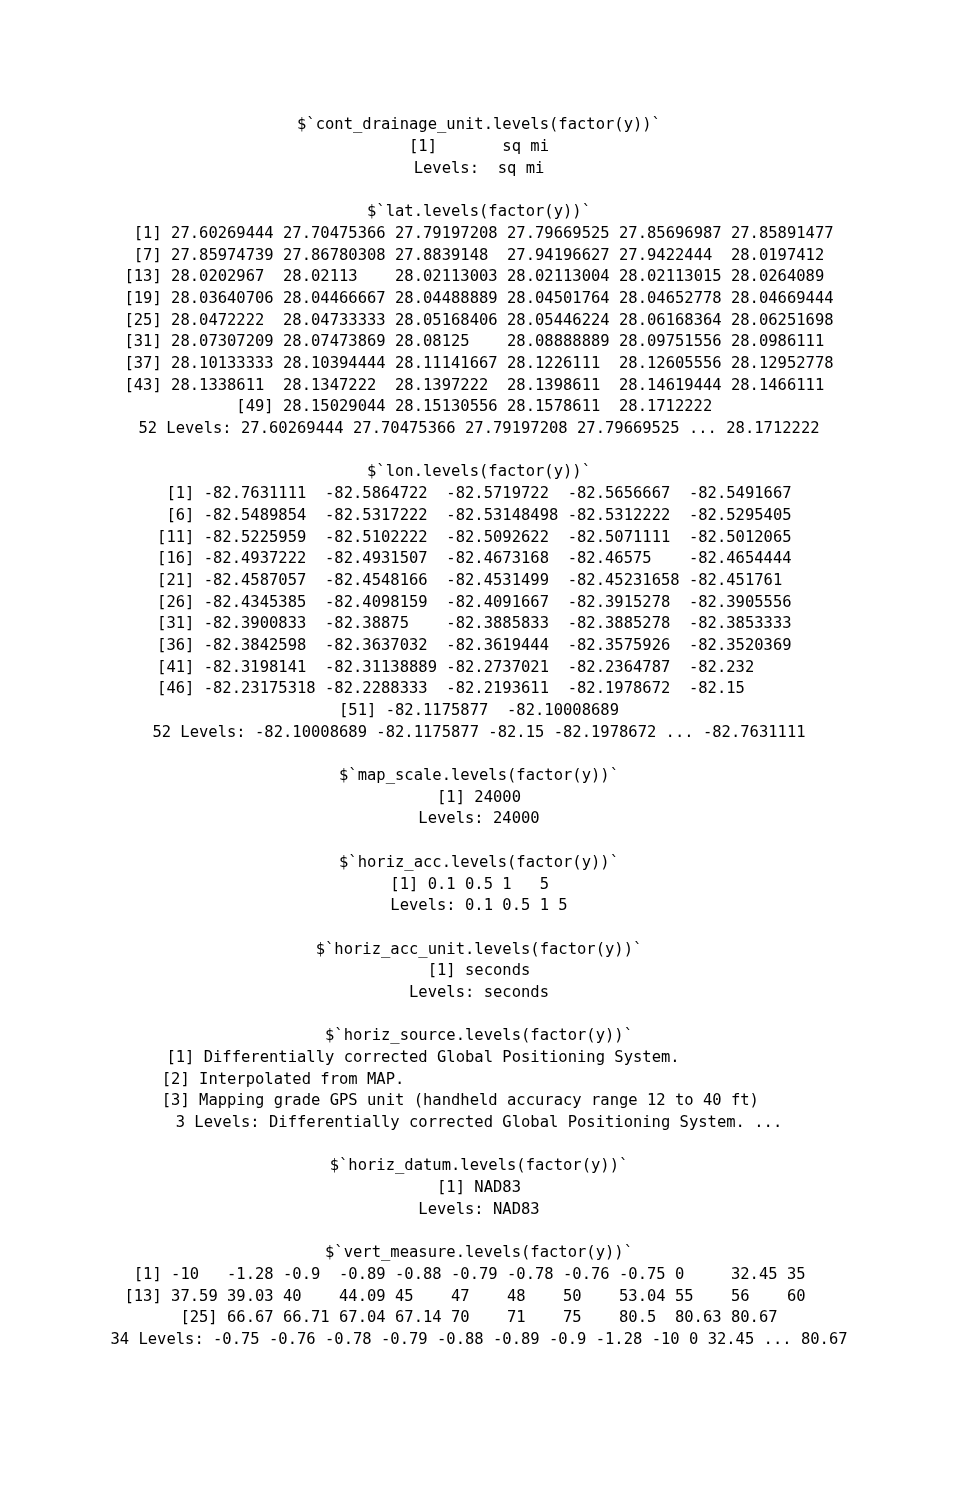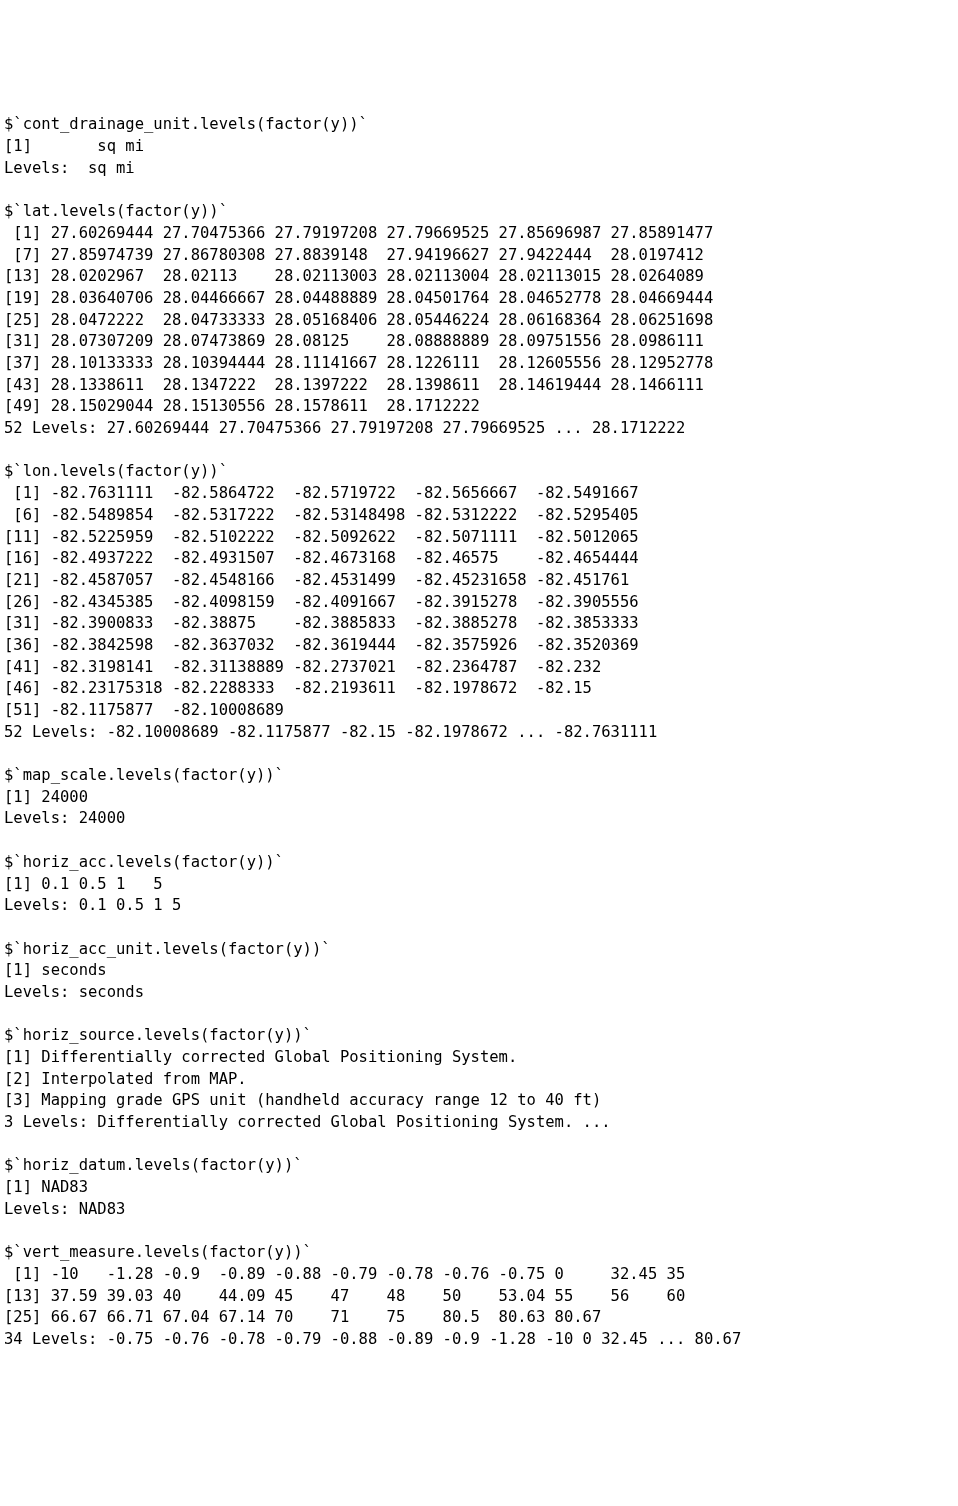"$`cont_drainage_unit.levels(factor(y))`" .output { text-align: none -> center }
